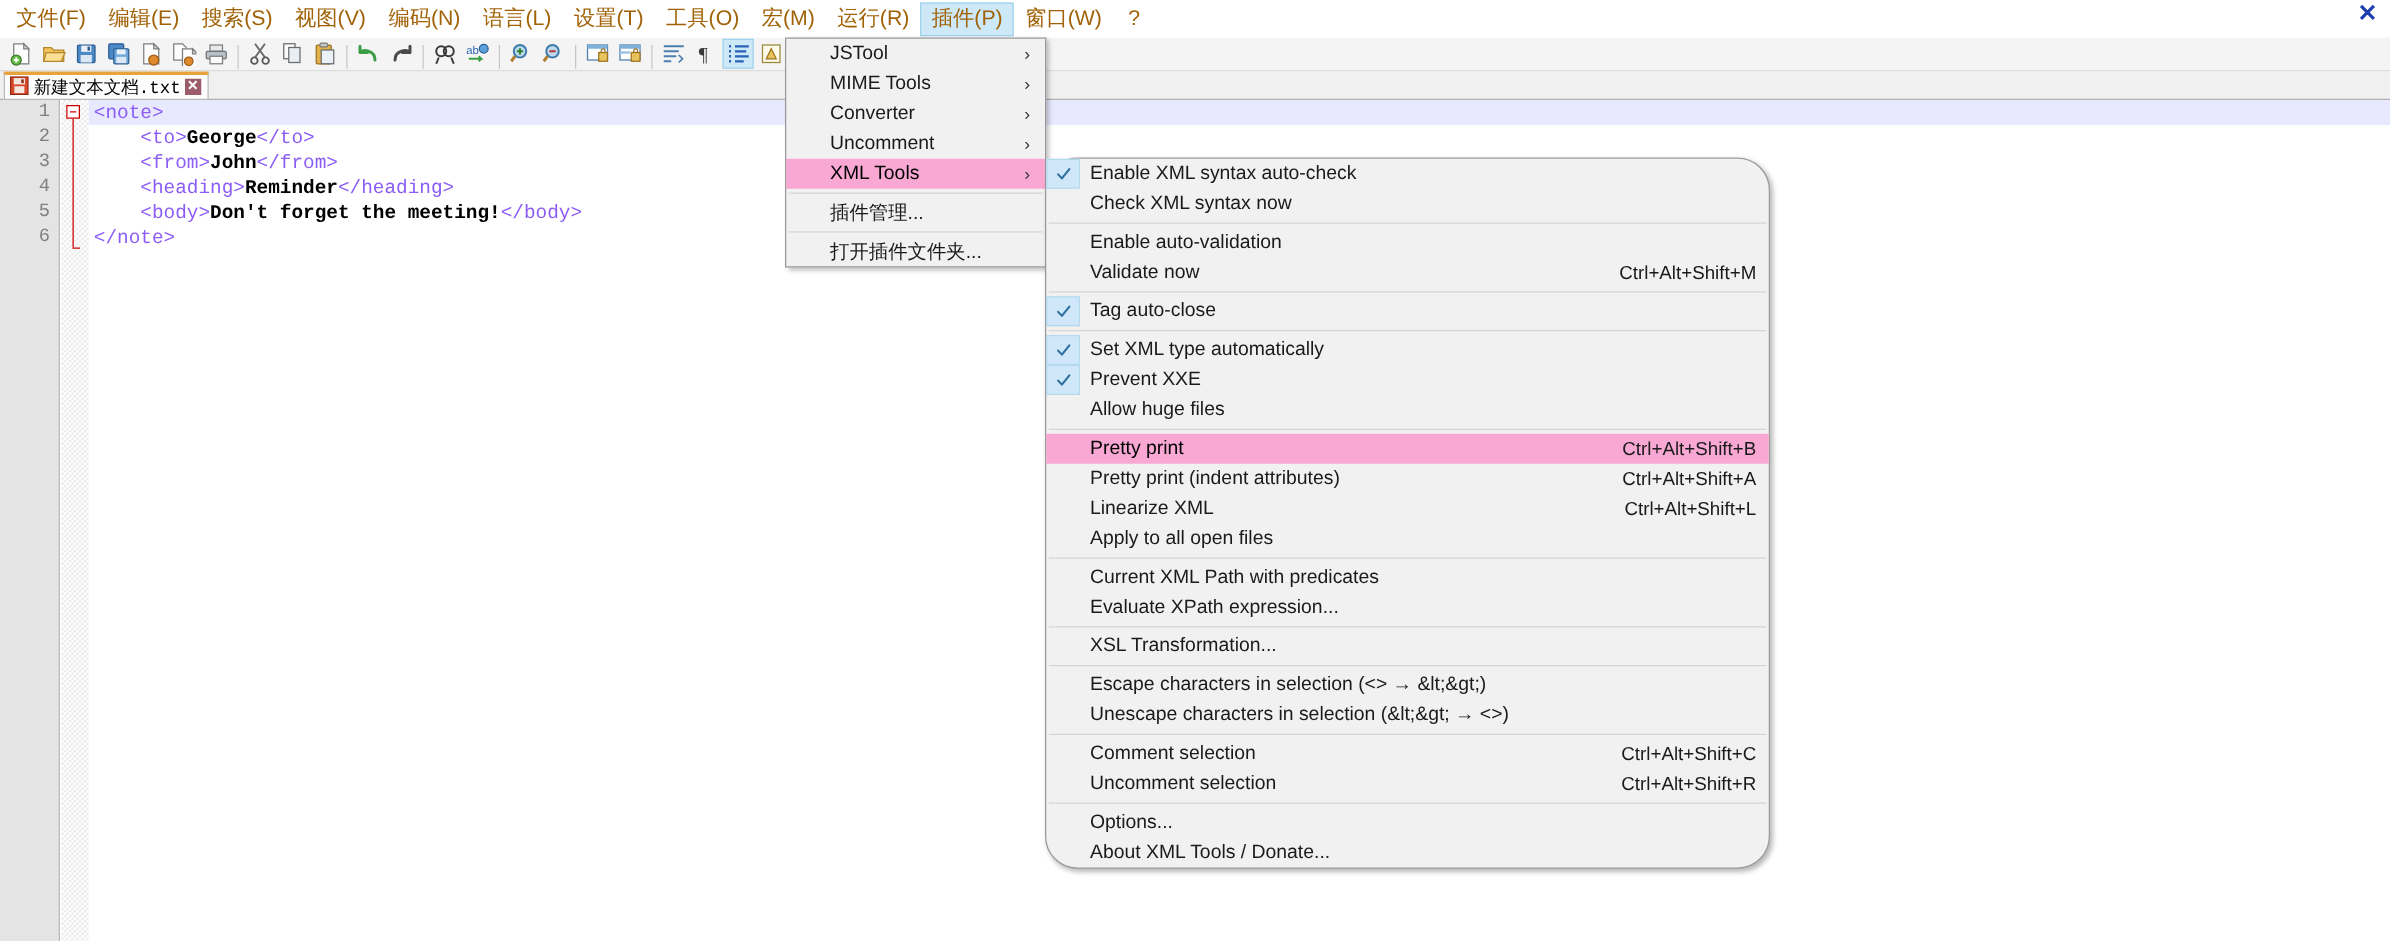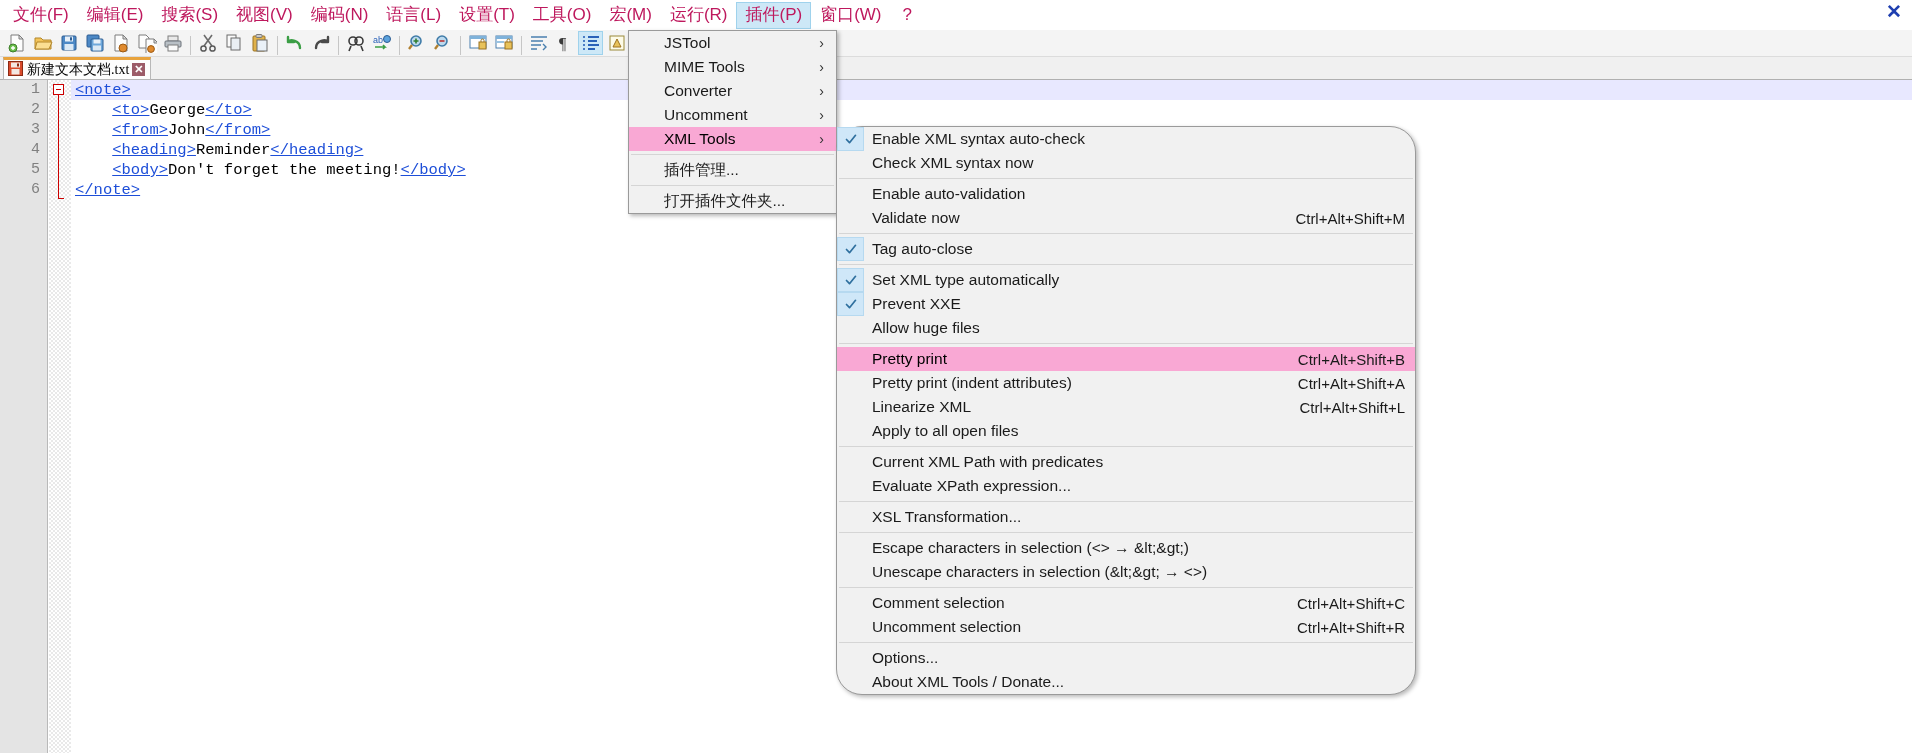"文件(F)" .menu-item { color: #be185d -> #a16207 }
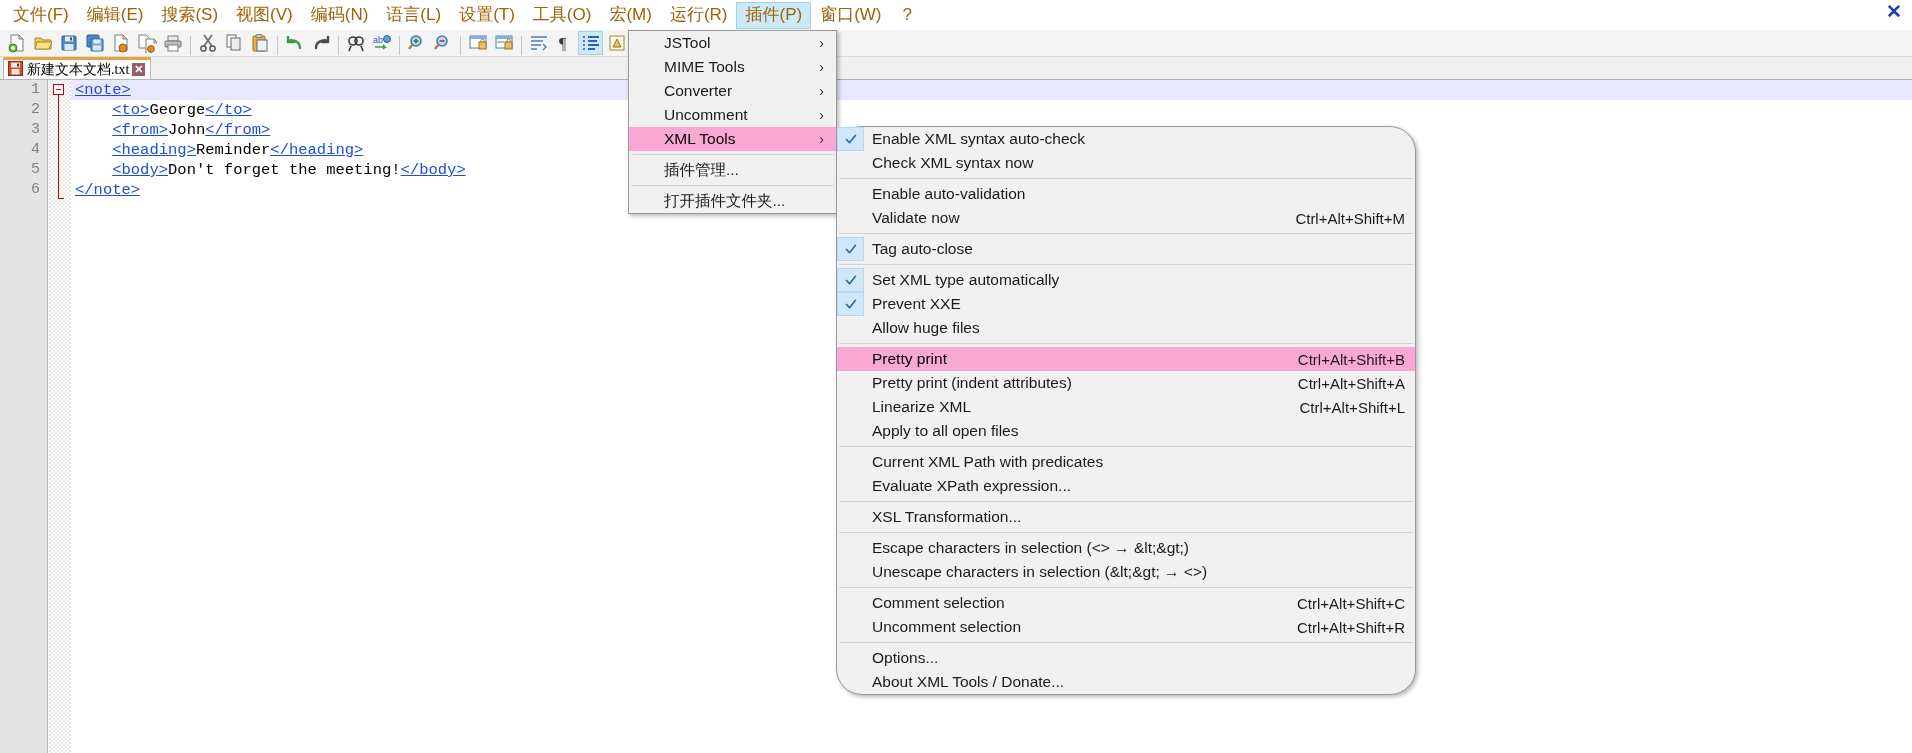"新建文本文档.txt" .tab-label { font-family: Liberation Serif, serif -> Liberation Mono, monospace }
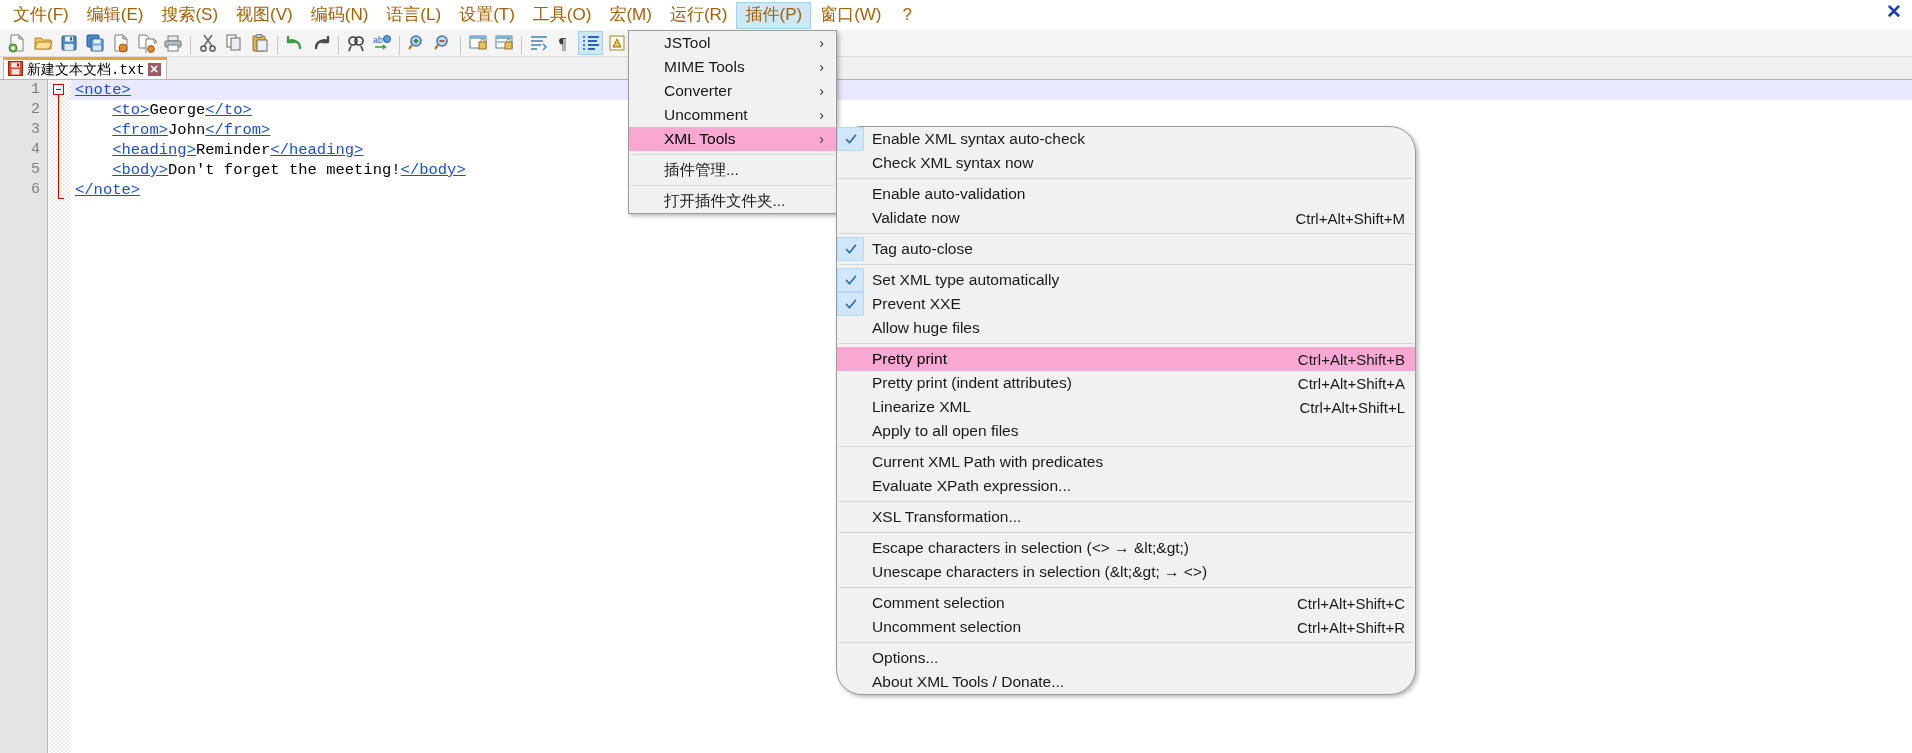"<note>" .tg { color: #1d4ed8 -> #8b5cf6; text-decoration: underline -> none }
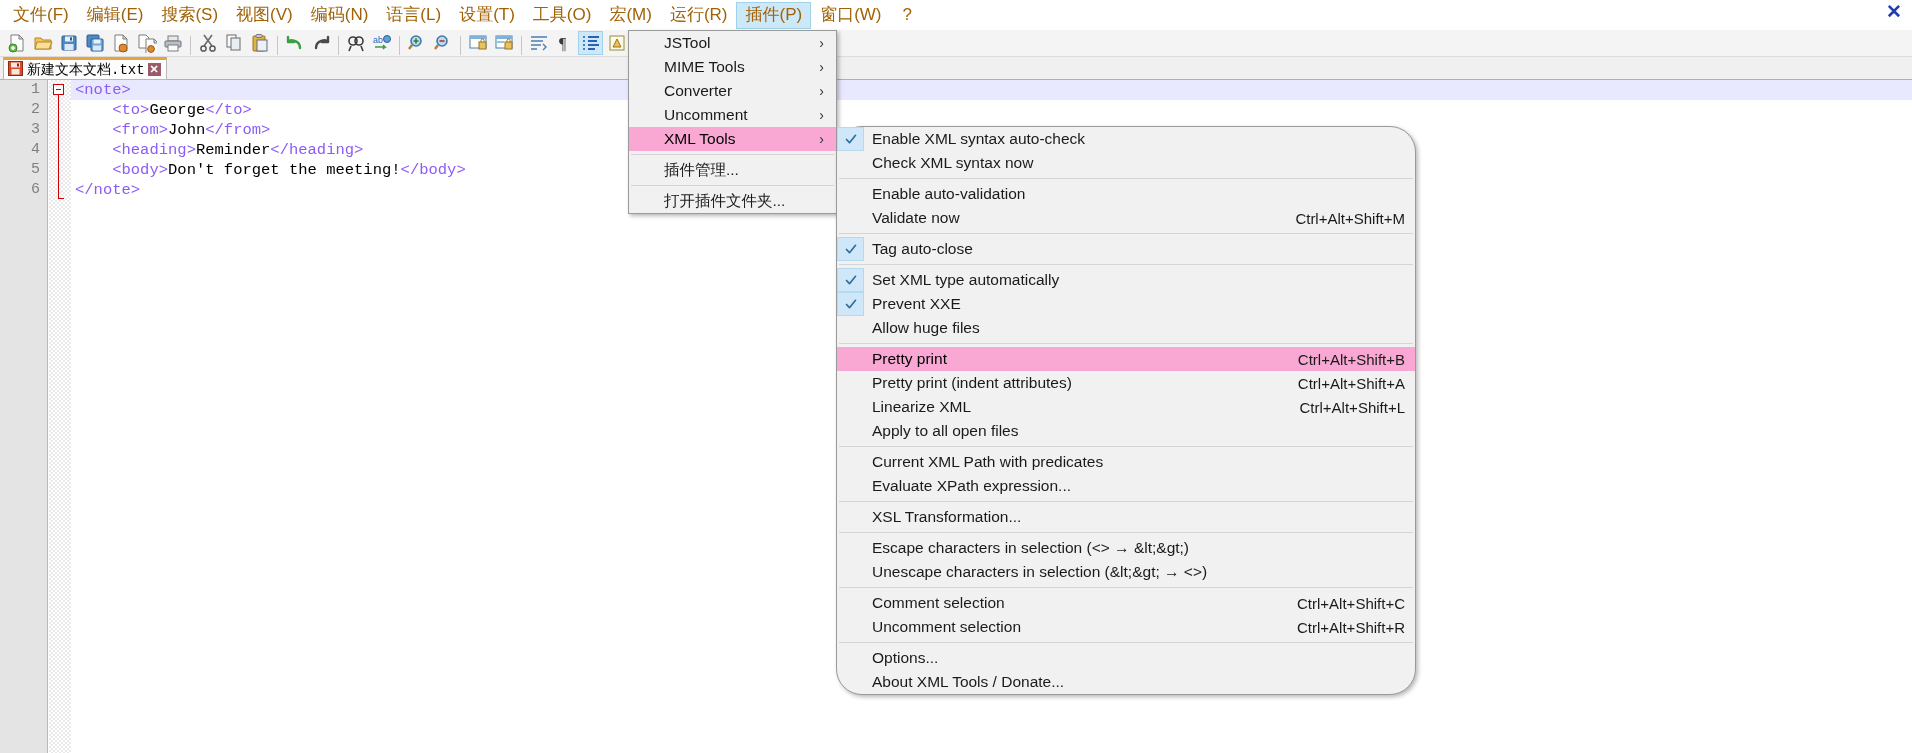"George" .val { font-weight: normal -> bold }
